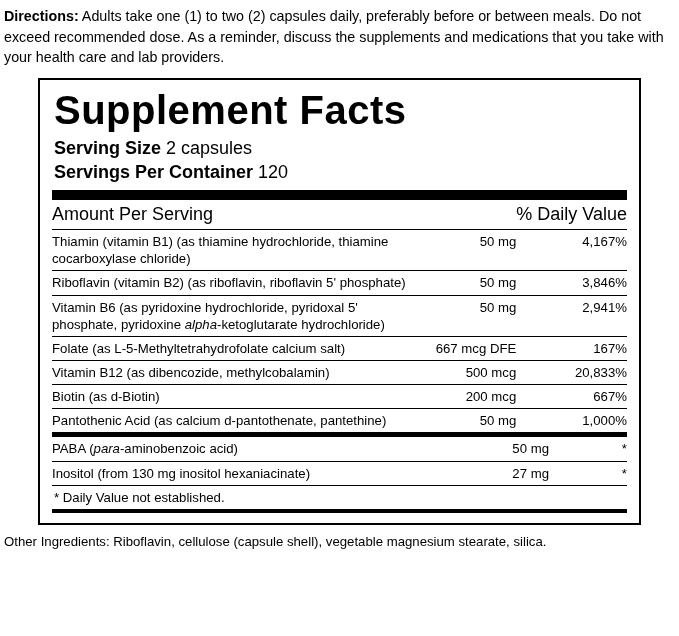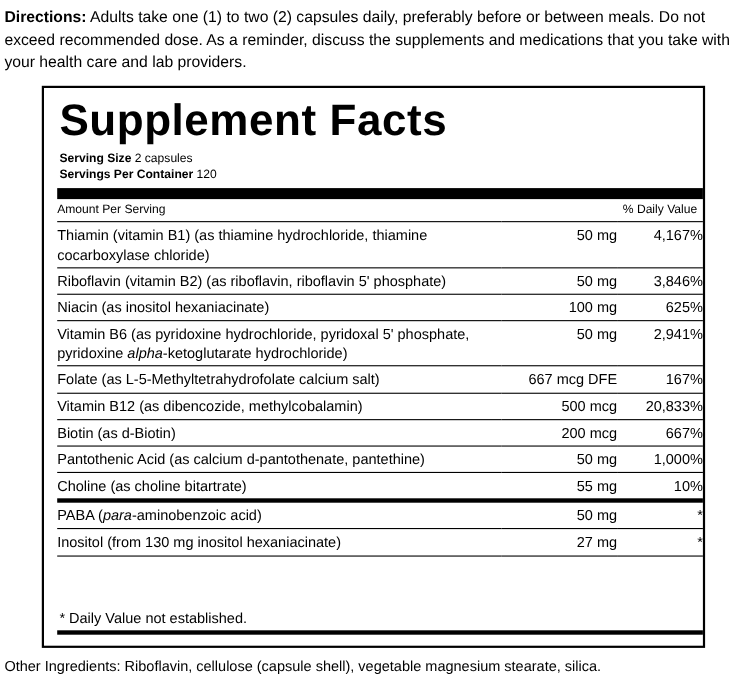"Supplement Facts" .panel { padding: 8px 0 10px 12px -> 8px 12px 10px 12px }
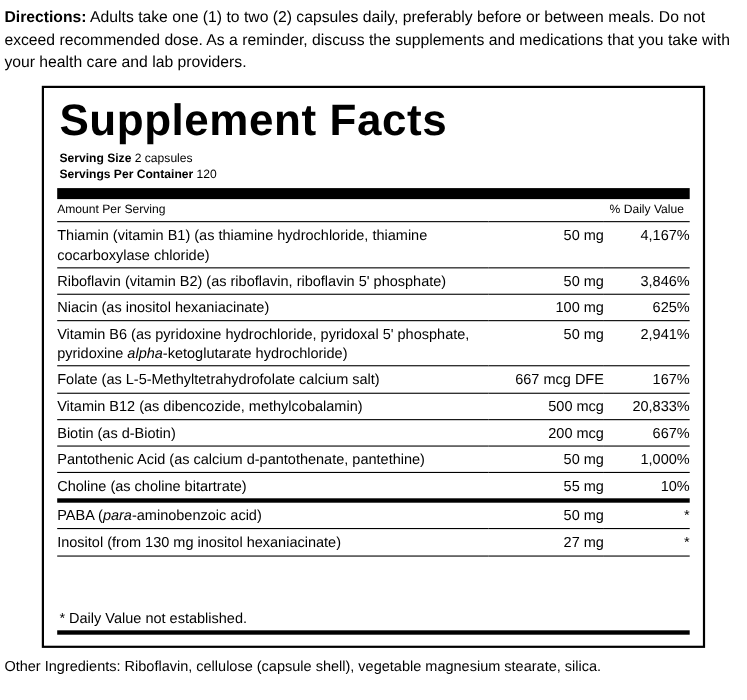"Serving Size 2 capsules" .serving-line { font-size: 11px -> 18px }
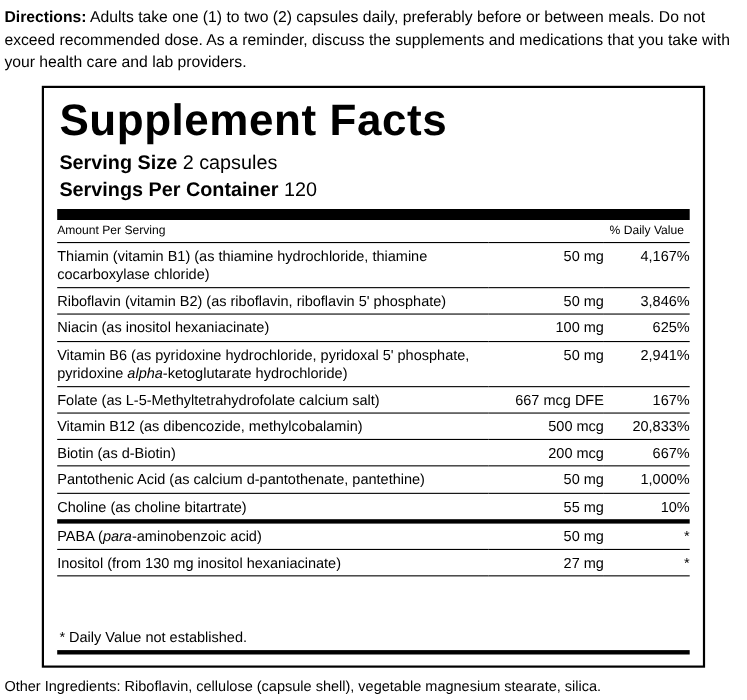"Amount Per Serving" .hdr td { font-size: 11px -> 18px }
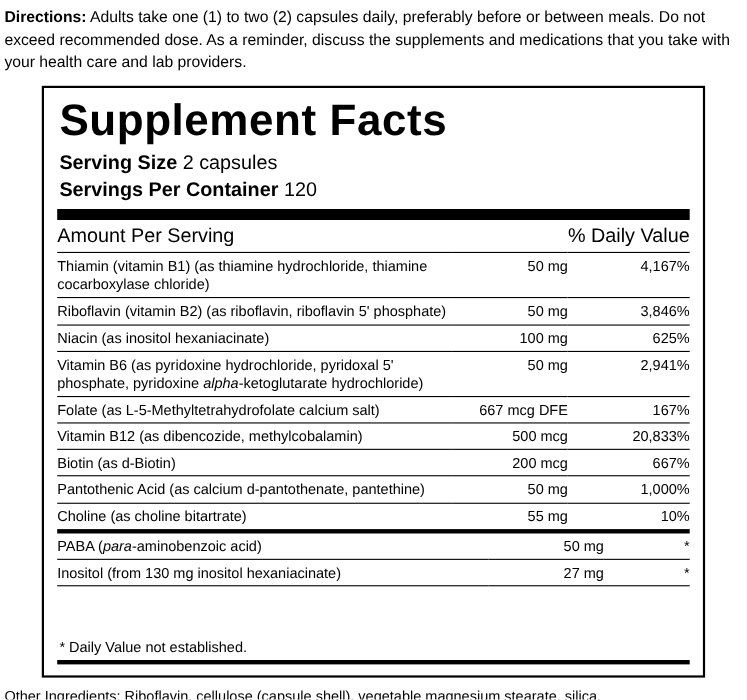"Niacin (as inositol hexaniacinate)" tr.line { html: <tr> <td>Niacin (as inositol hexaniacinate)</td> <td>100 mg</td> <td>625%</td> </tr> -> none }
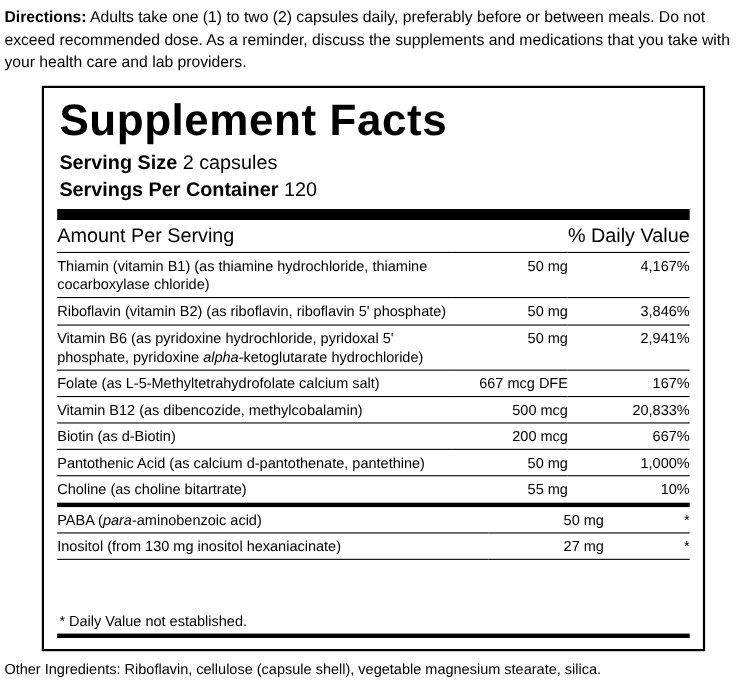"Choline (as choline bitartrate)" tr { html: <tr> <td>Choline (as choline bitartrate)</td> <td>55 mg</td> <td>10%</td> </tr> -> none }
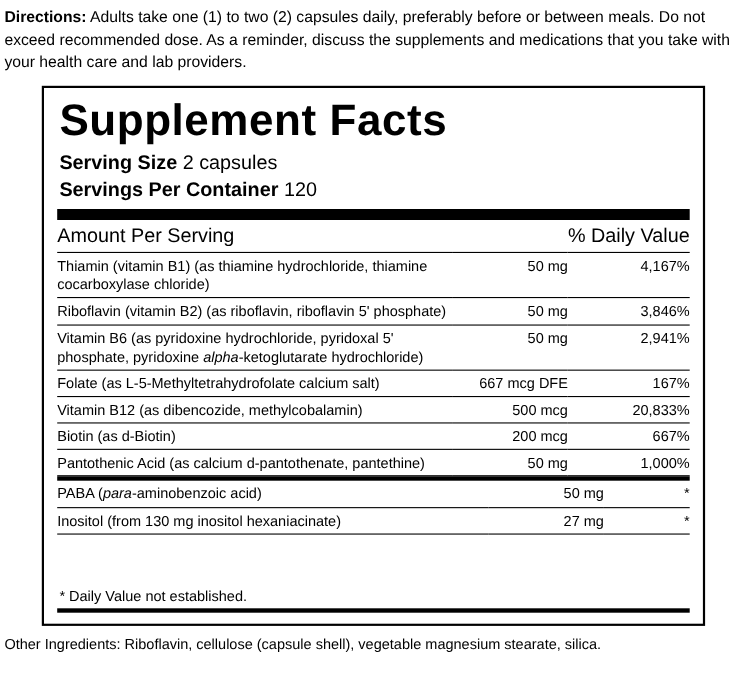"* Daily Value not established." .footnote { margin-top: 44px -> none }
